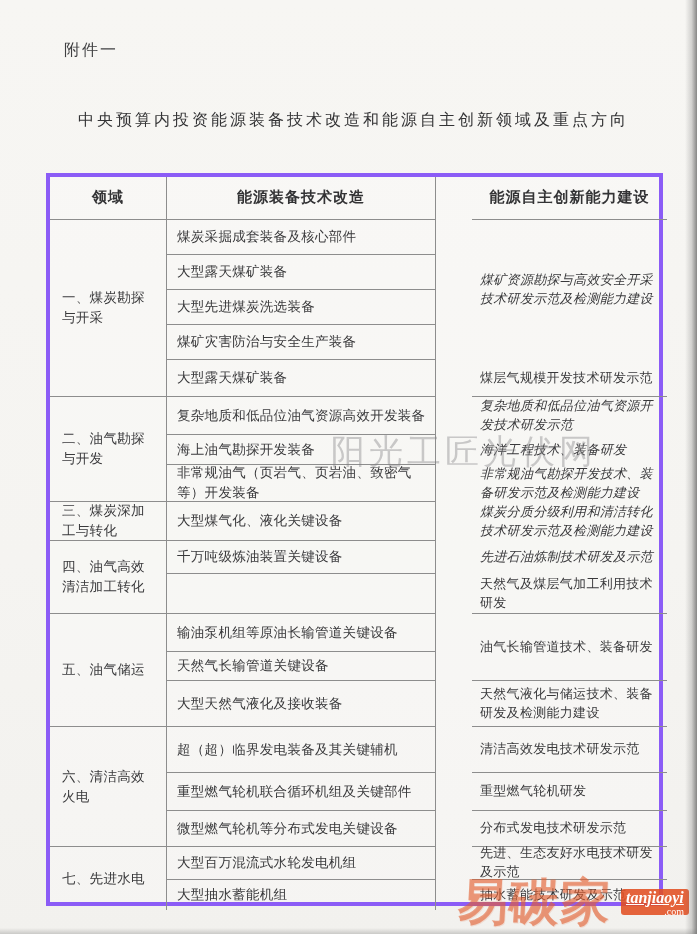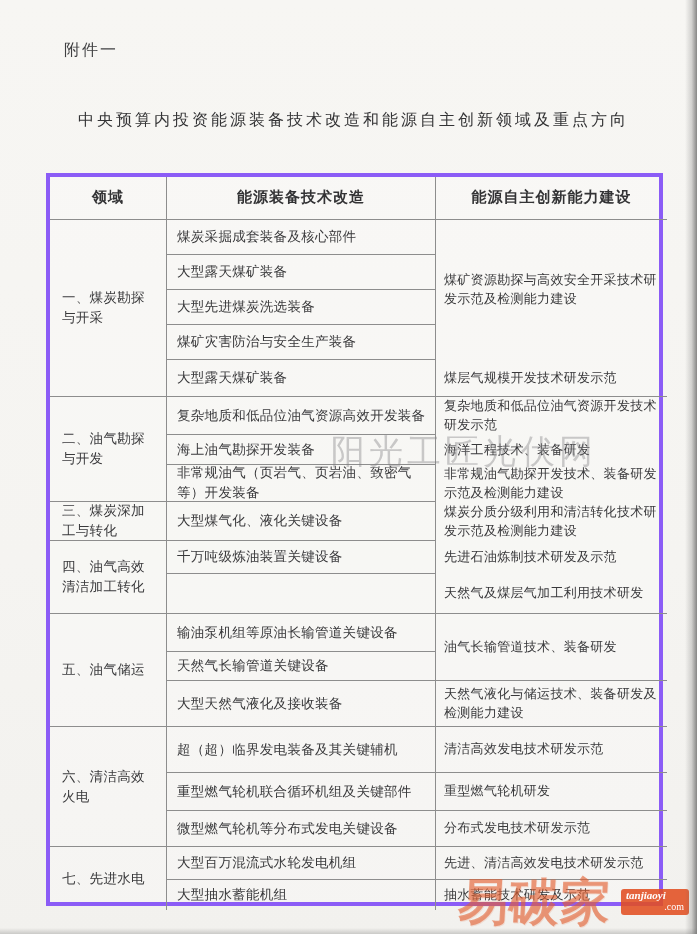"能源自主创新能力建设" .lastcol { margin-left: none -> 36px }
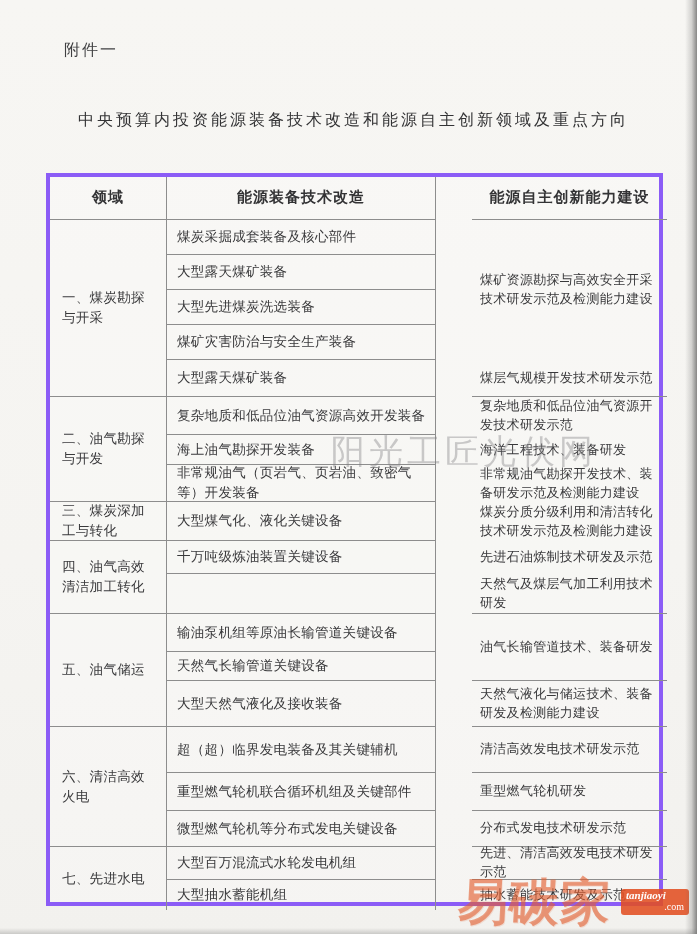"煤矿资源勘探与高效安全开采技术研发示范及检测能力建设" .nb { font-style: none -> italic }
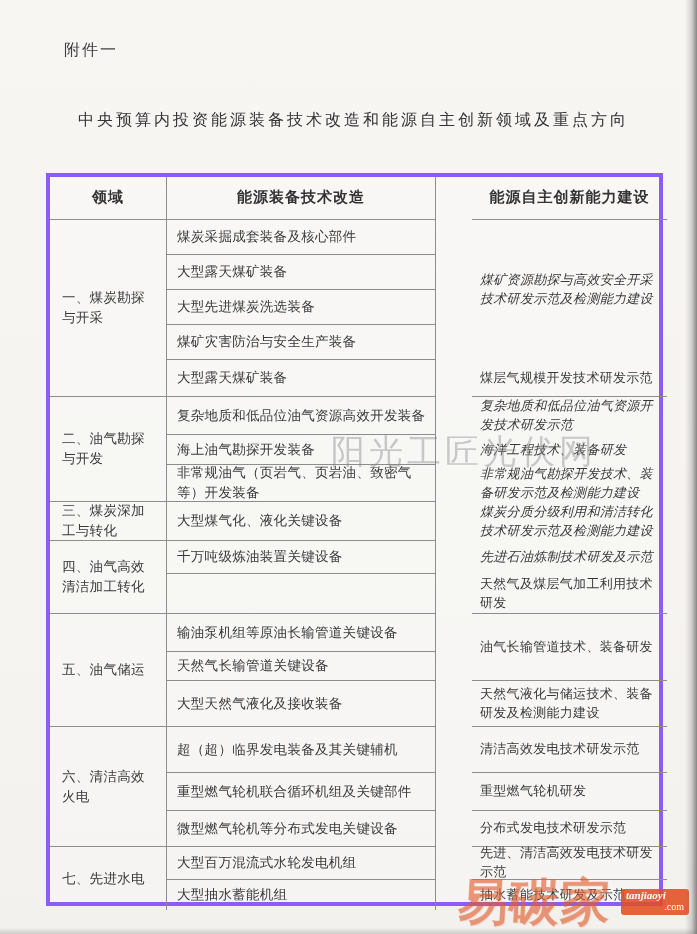"先进、清洁高效发电技术研发示范" div.c { text: 清洁高效发电技术研发 -> 生态友好水电技术研发及 }
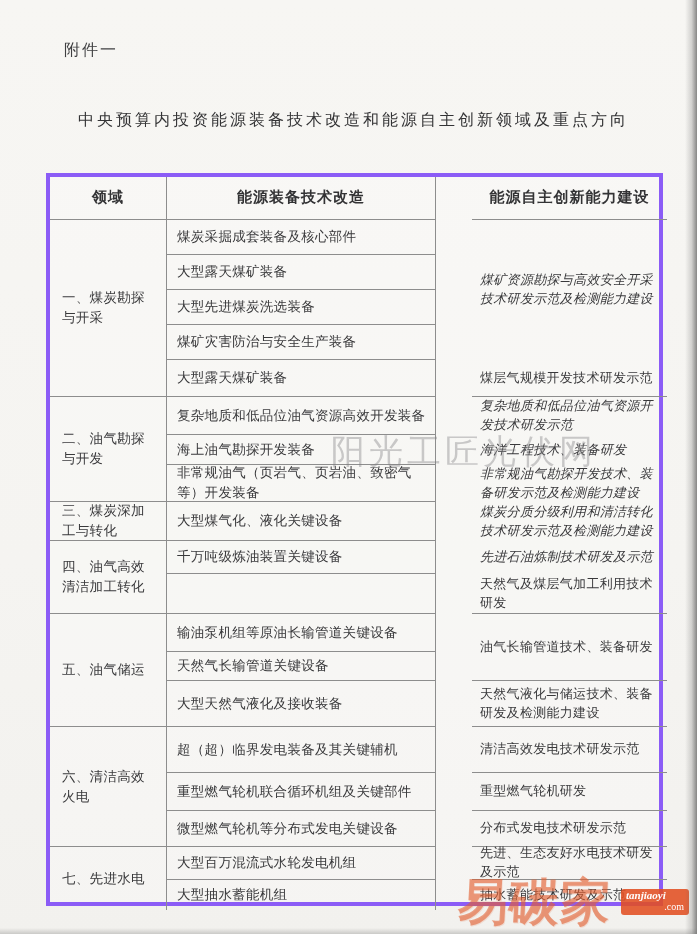"tanjiaoyi" .logo-site { font-size: 11px -> 16px; text-decoration: none -> underline }
